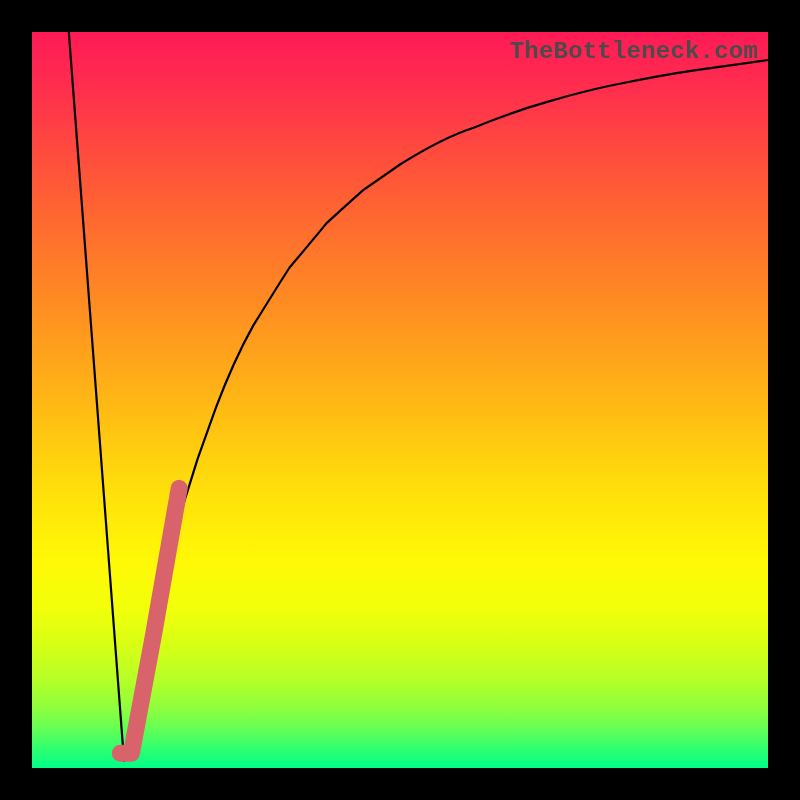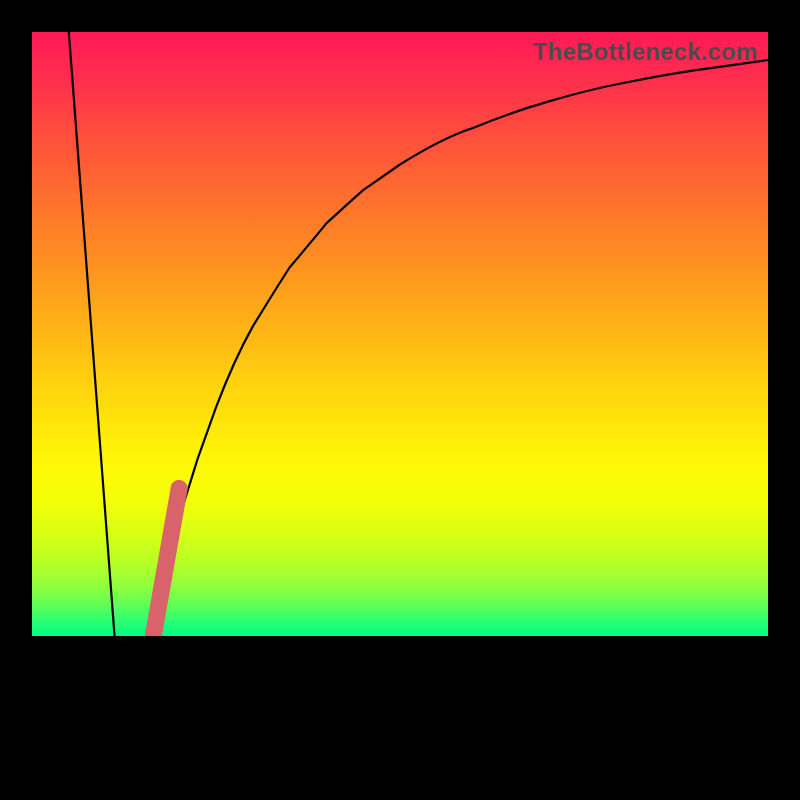"TheBottleneck.com" .plot-area { font-family: none -> Liberation Mono, monospace; height: 604px -> 736px }
